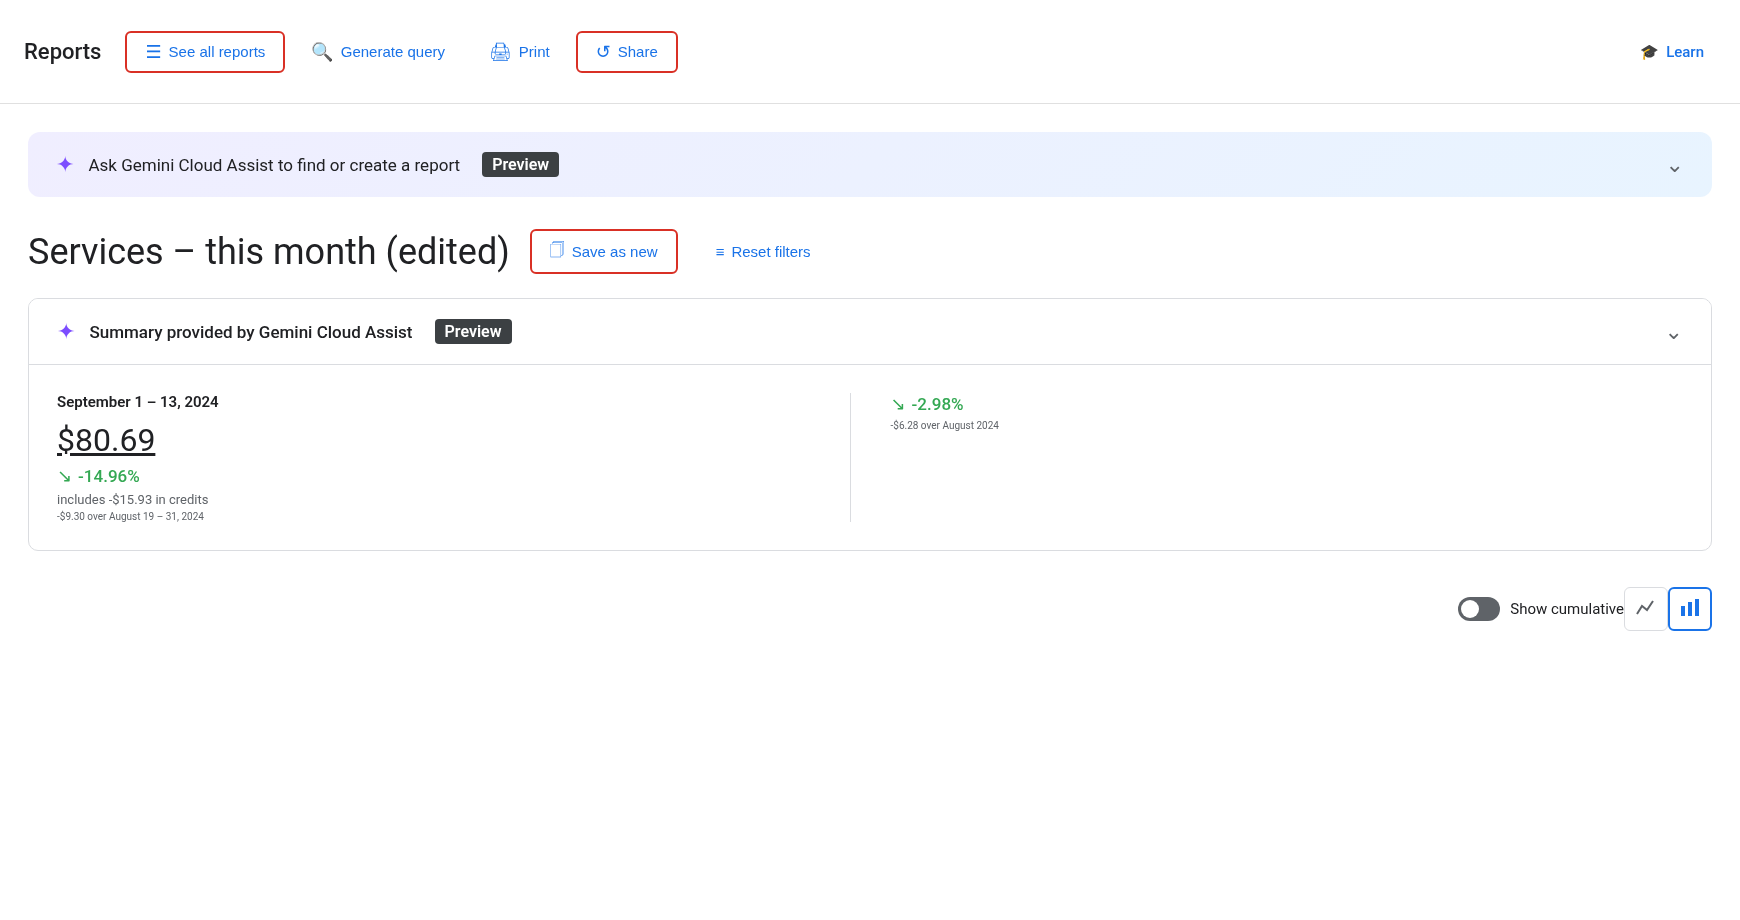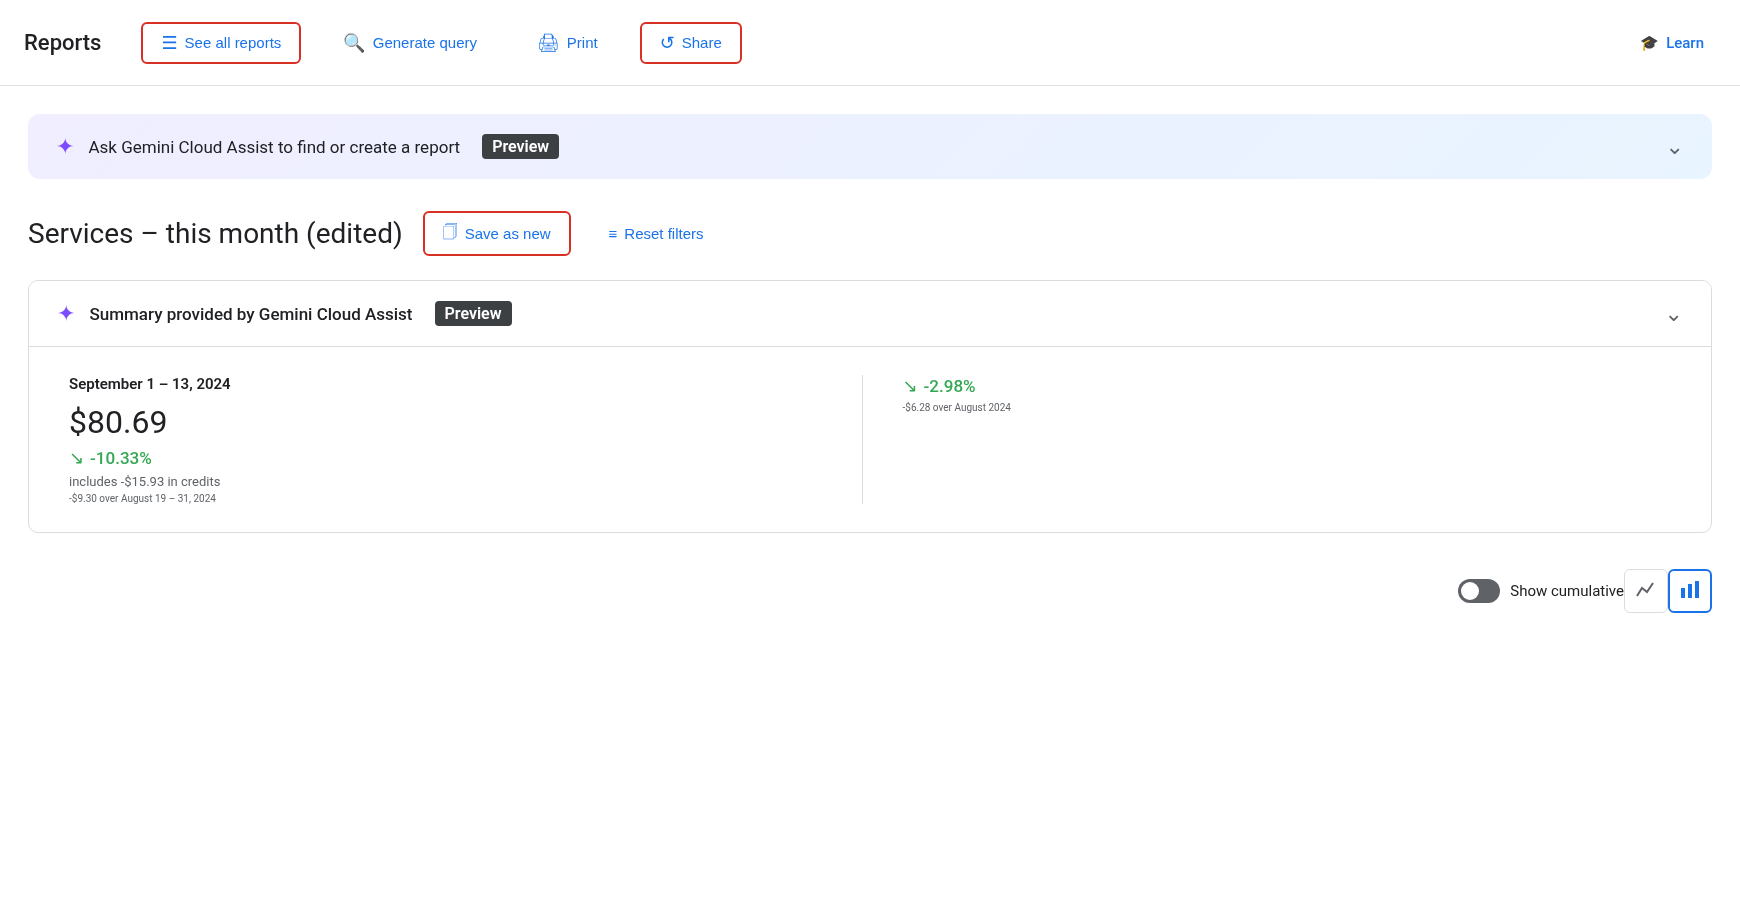"Reports" .toolbar { gap: 24px -> 8px; height: 86px -> 104px }
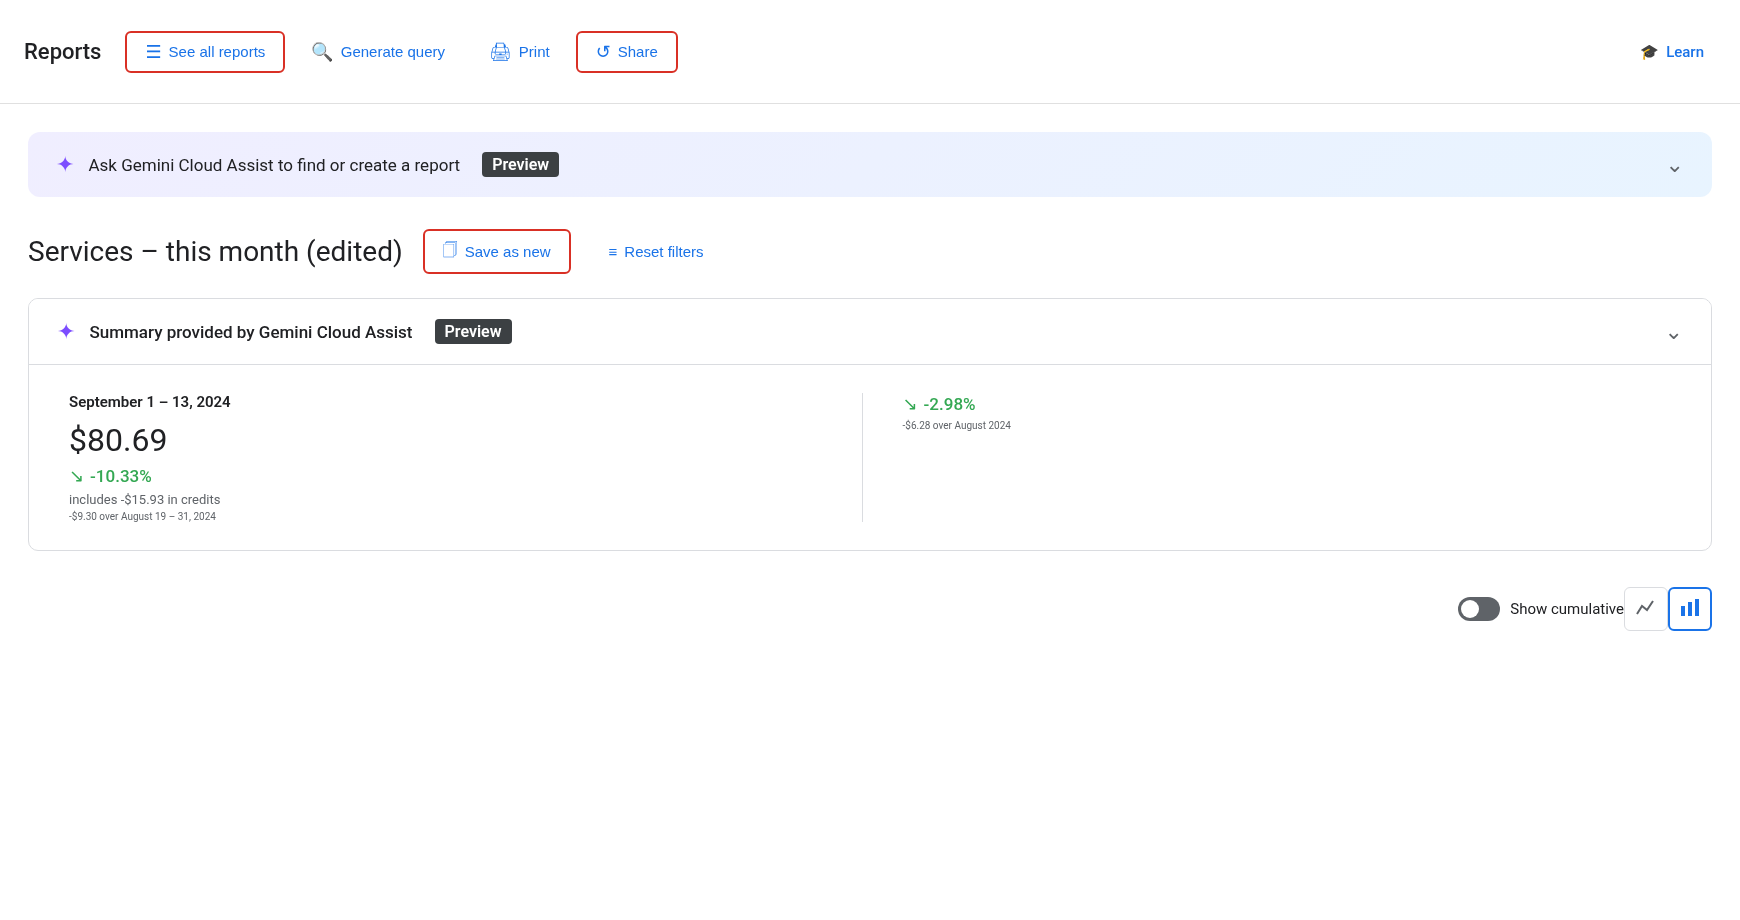"Services – this month (edited)" .report-title { font-size: 28px -> 36px }
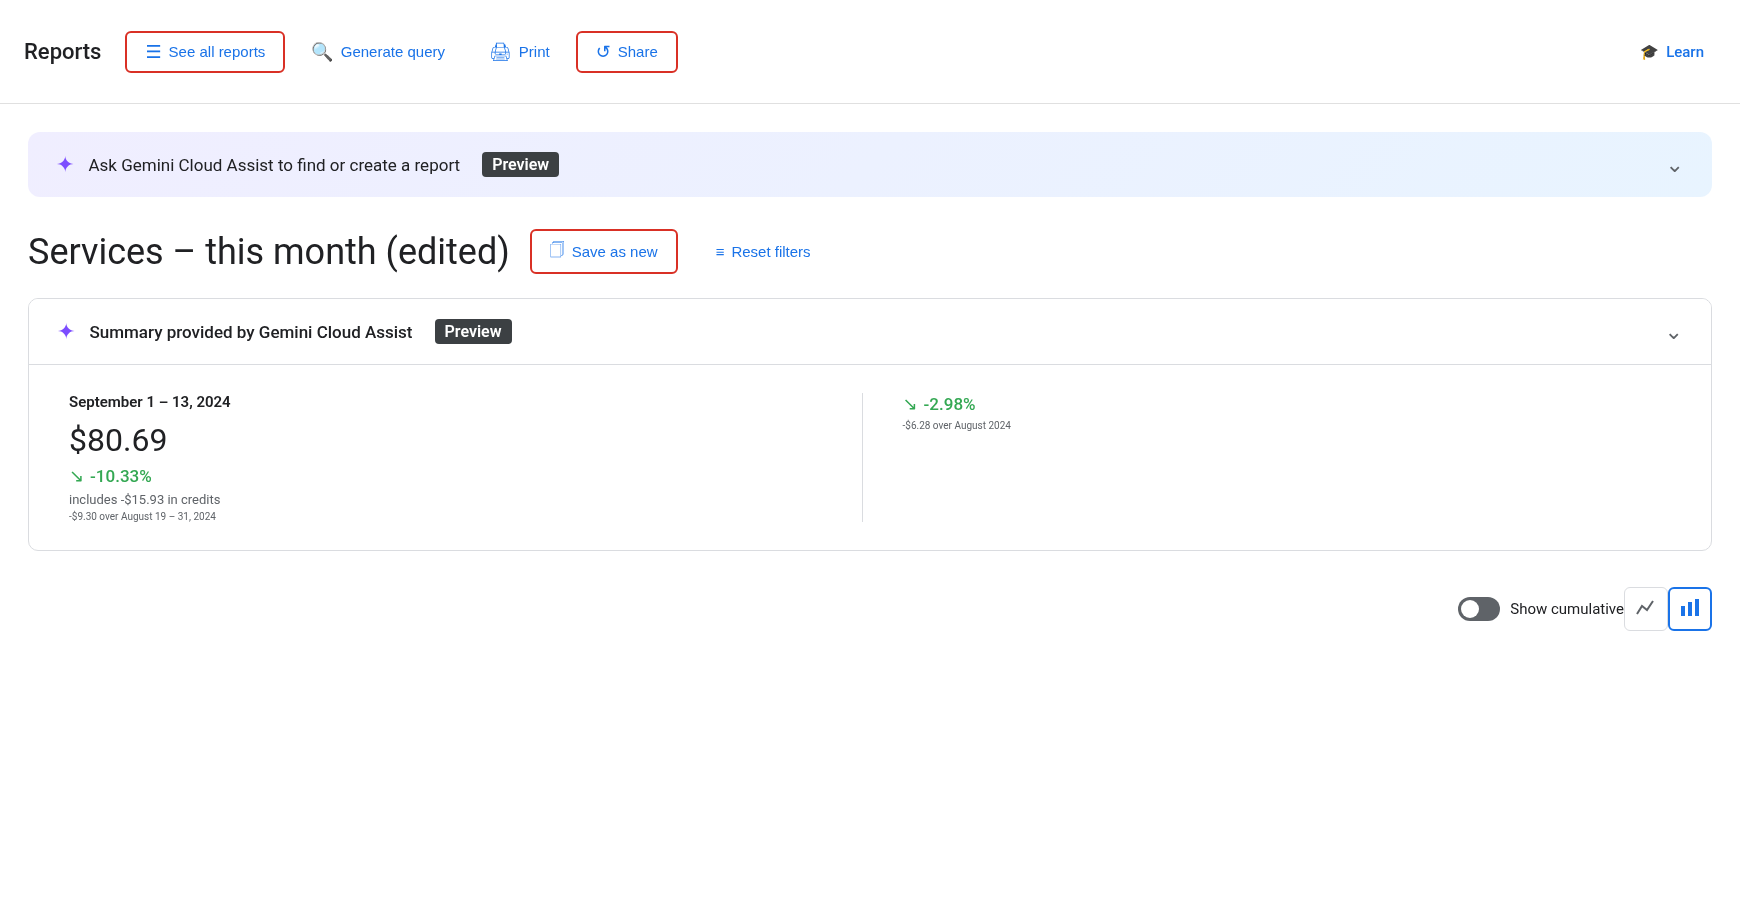"September 1 – 13, 2024" .summary-col { margin-left: 12px -> none }
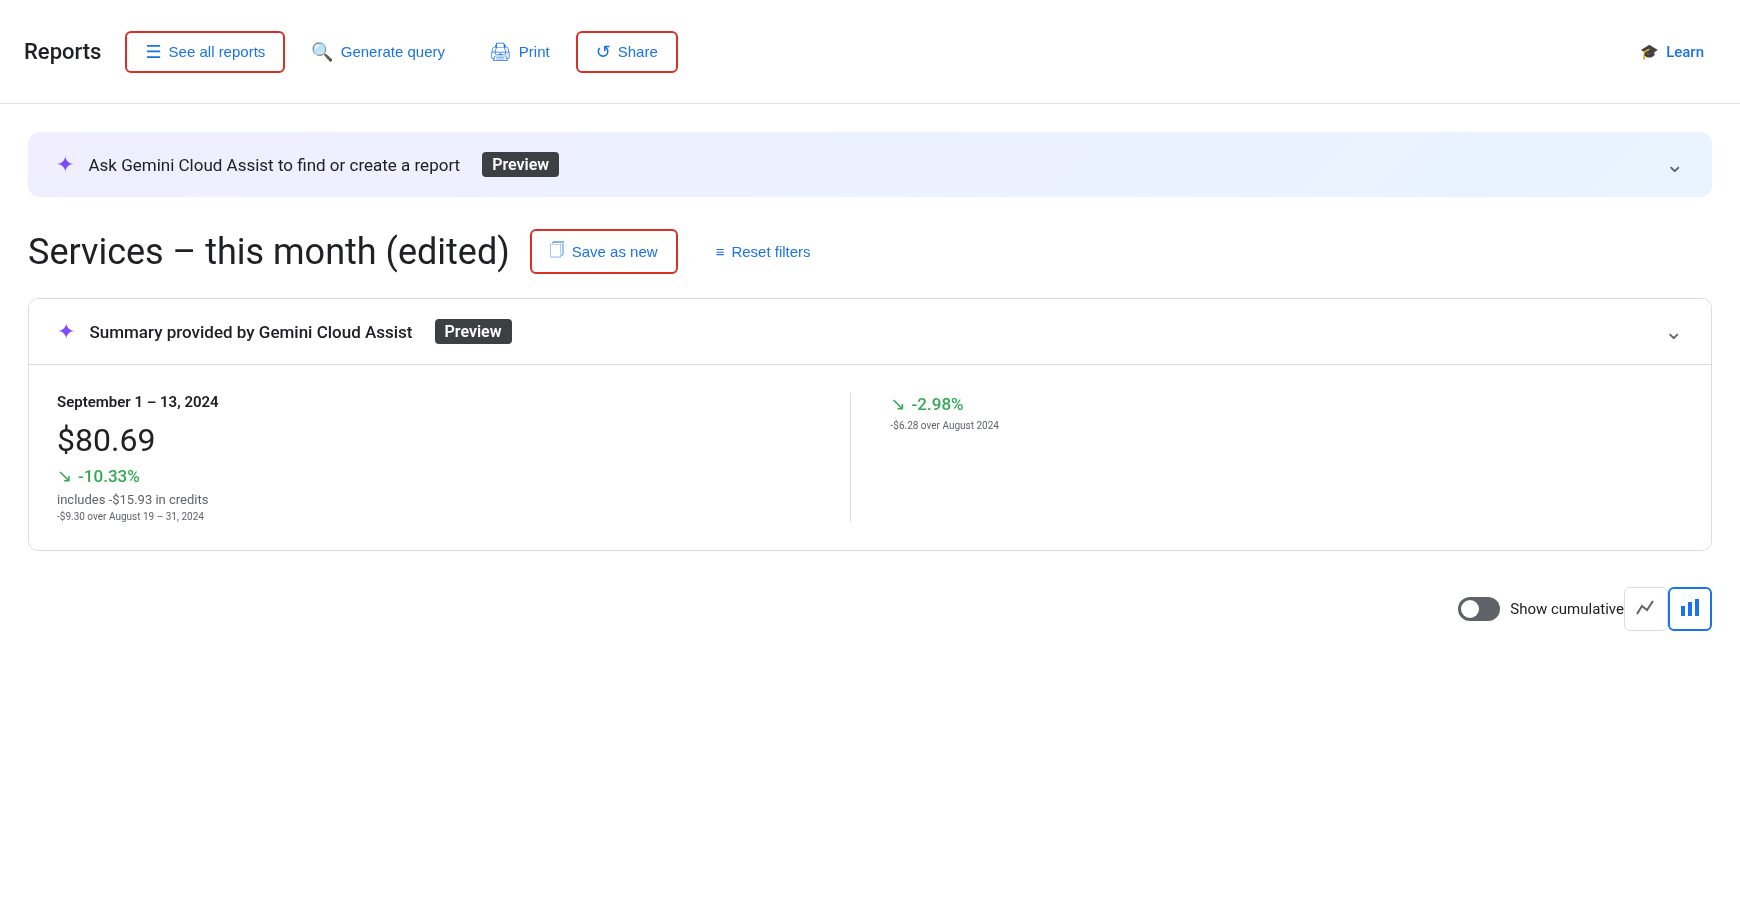"$80.69" .summary-amount { text-decoration: none -> underline }
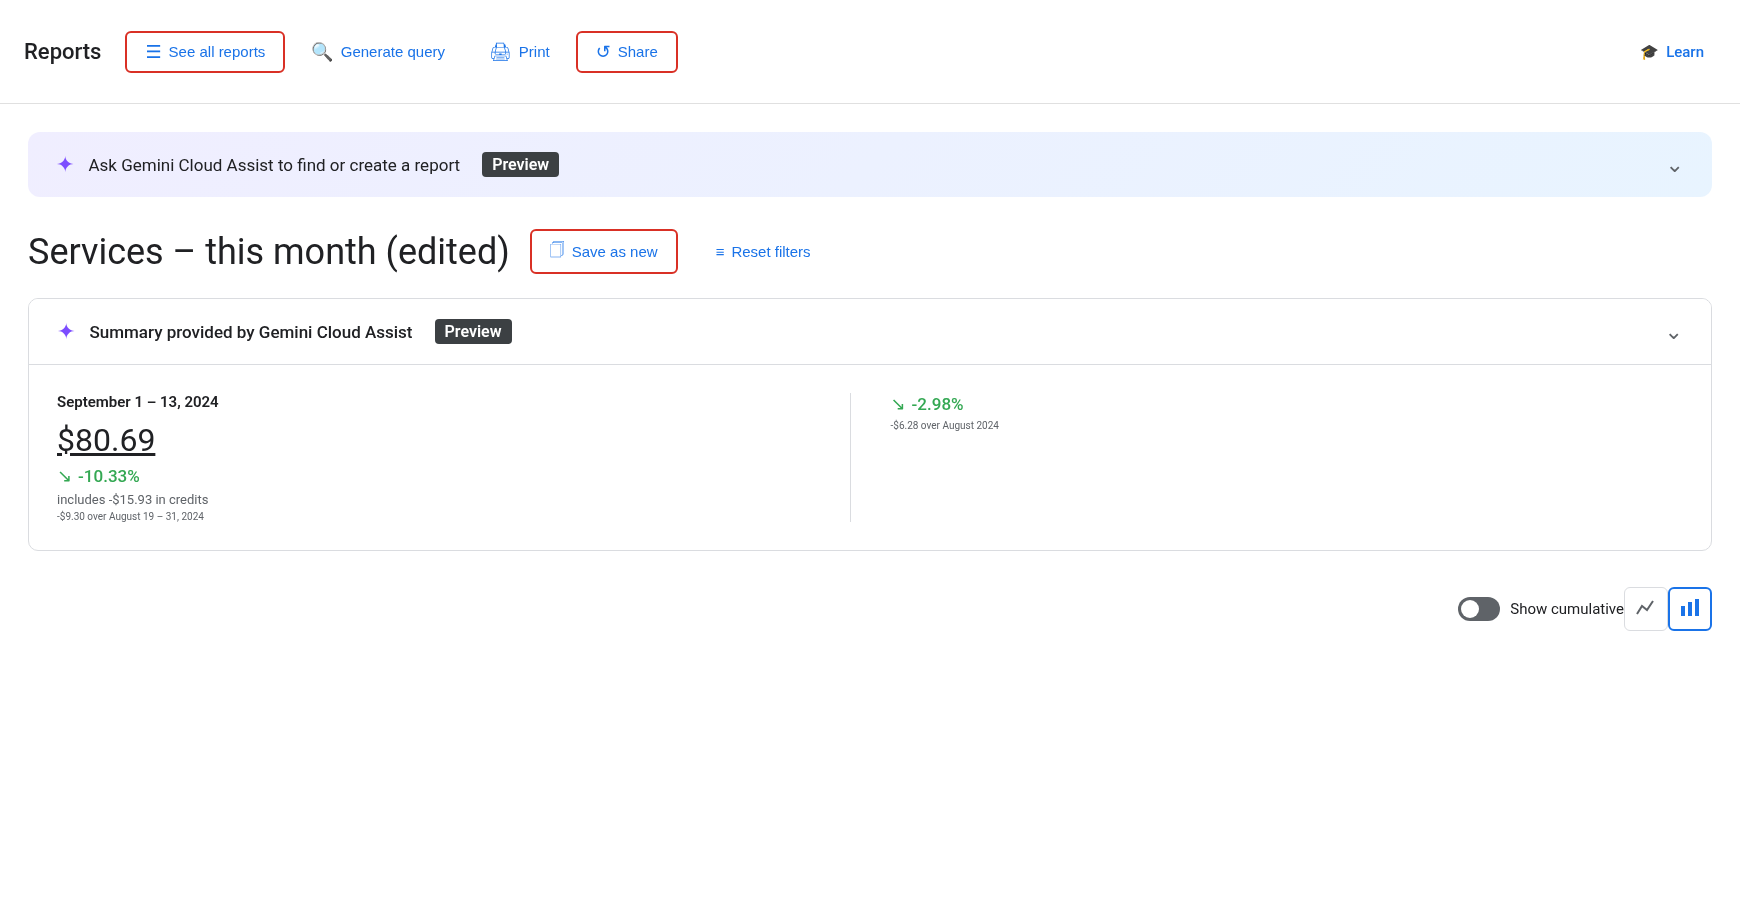"-10.33%" span { text: -10.33% -> -14.96% }
